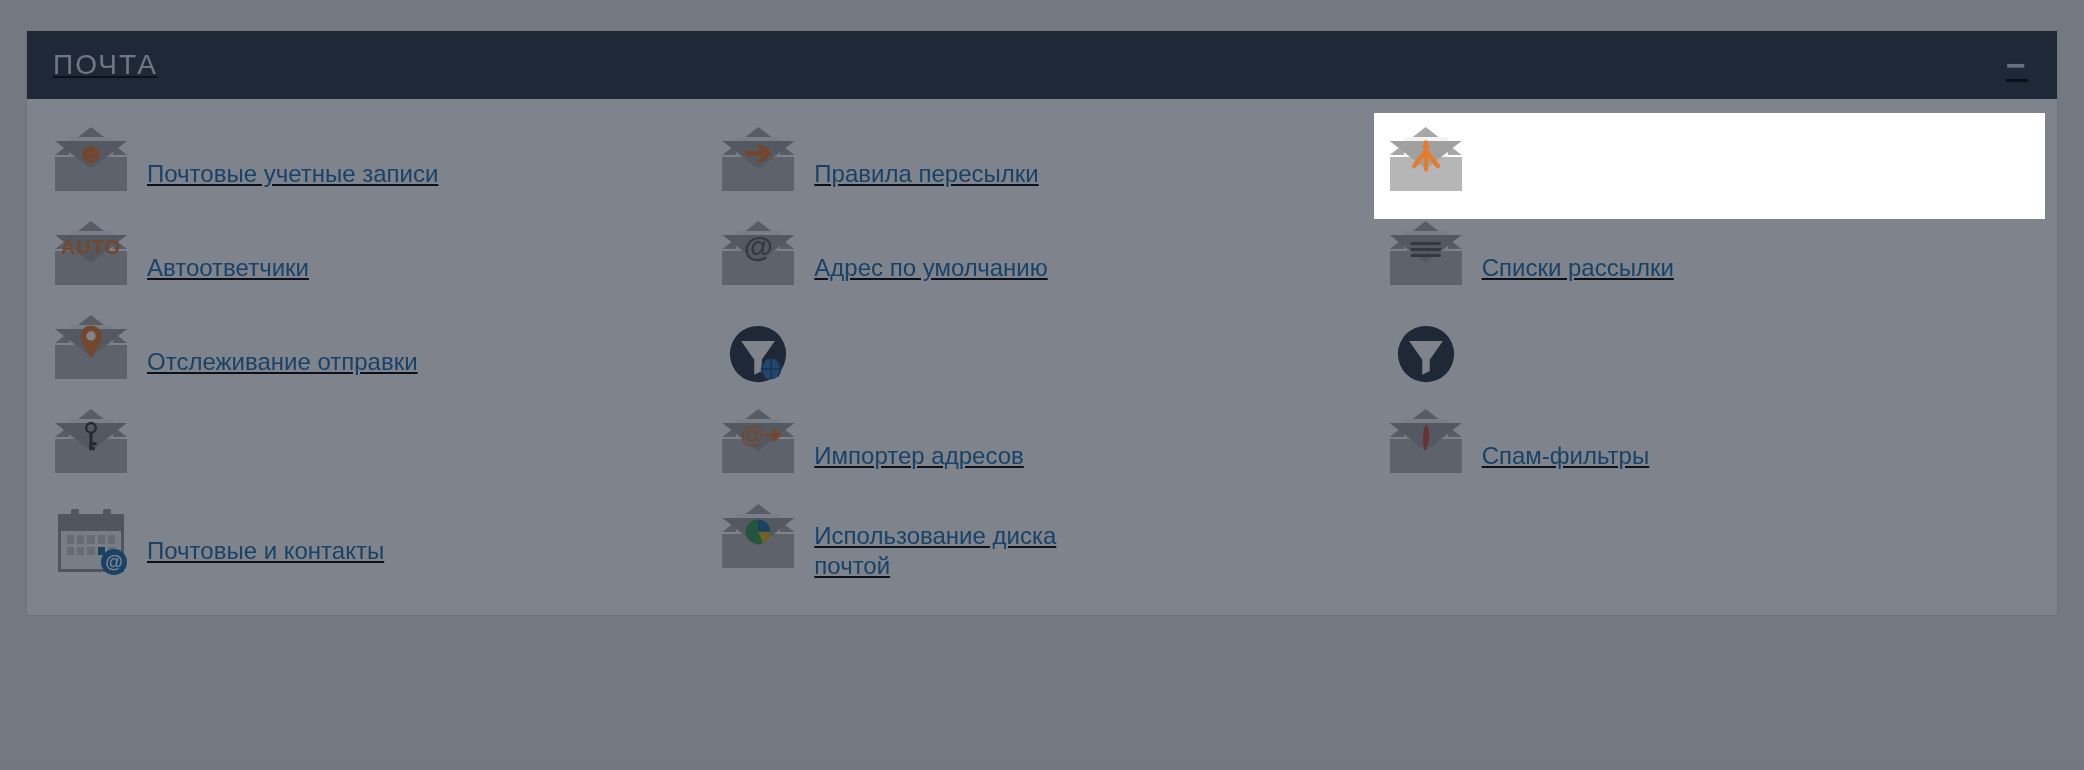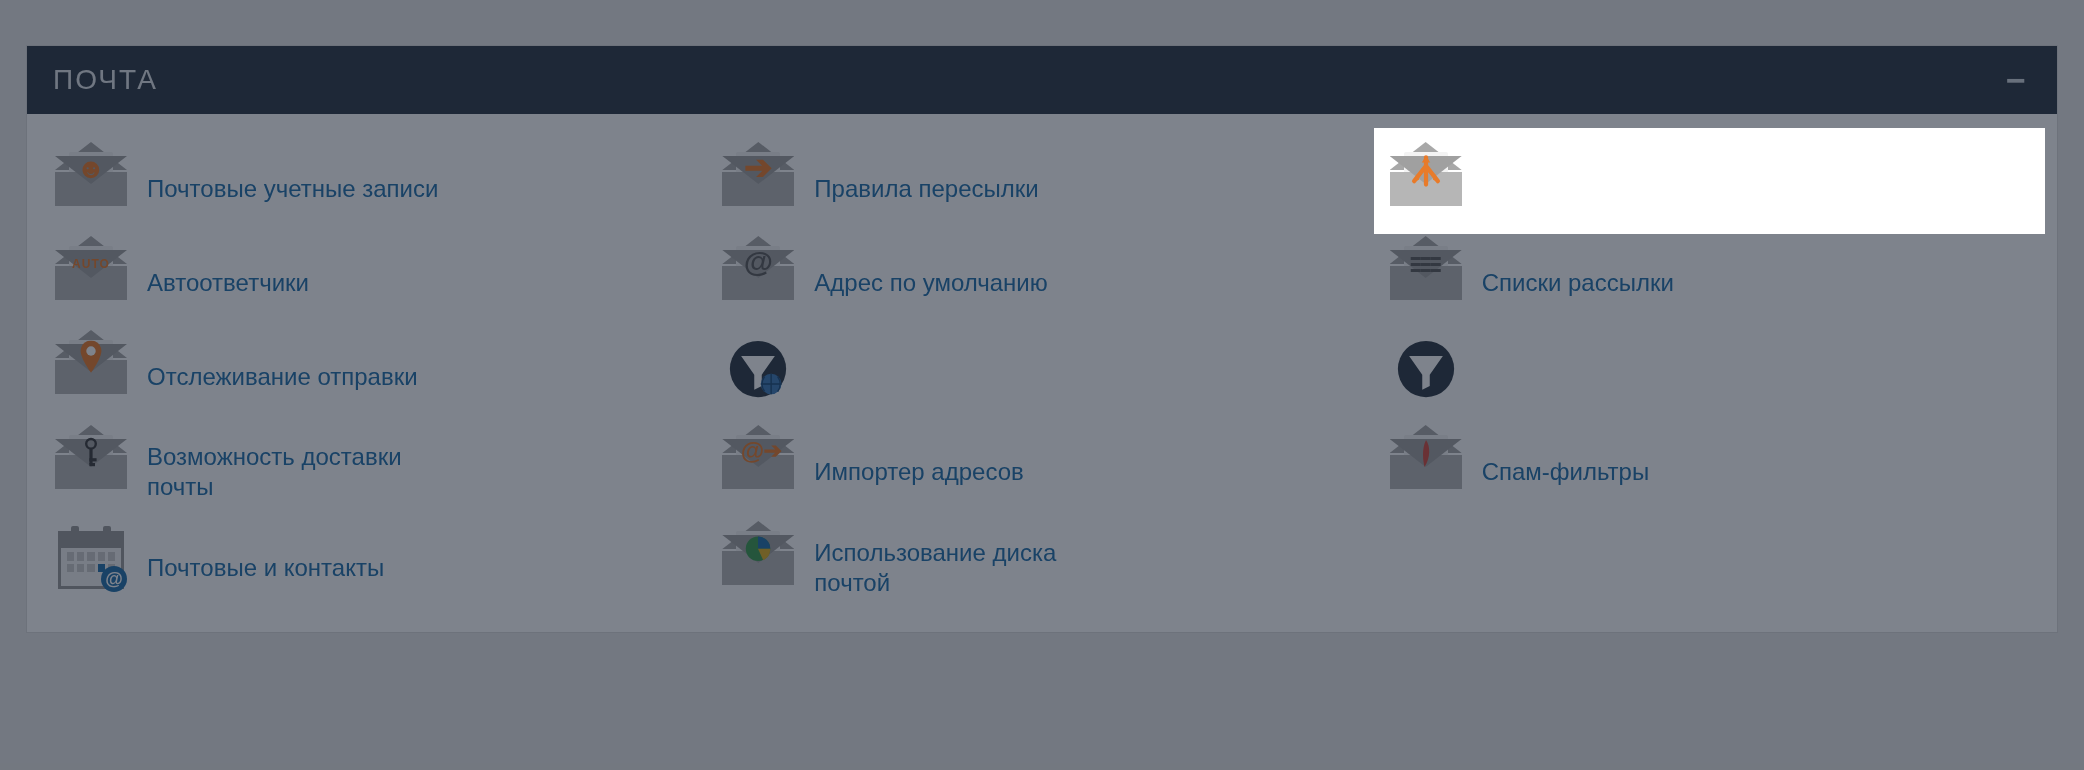"ПОЧТА" .panel { text-decoration: none -> underline; top: 45px -> 30px }
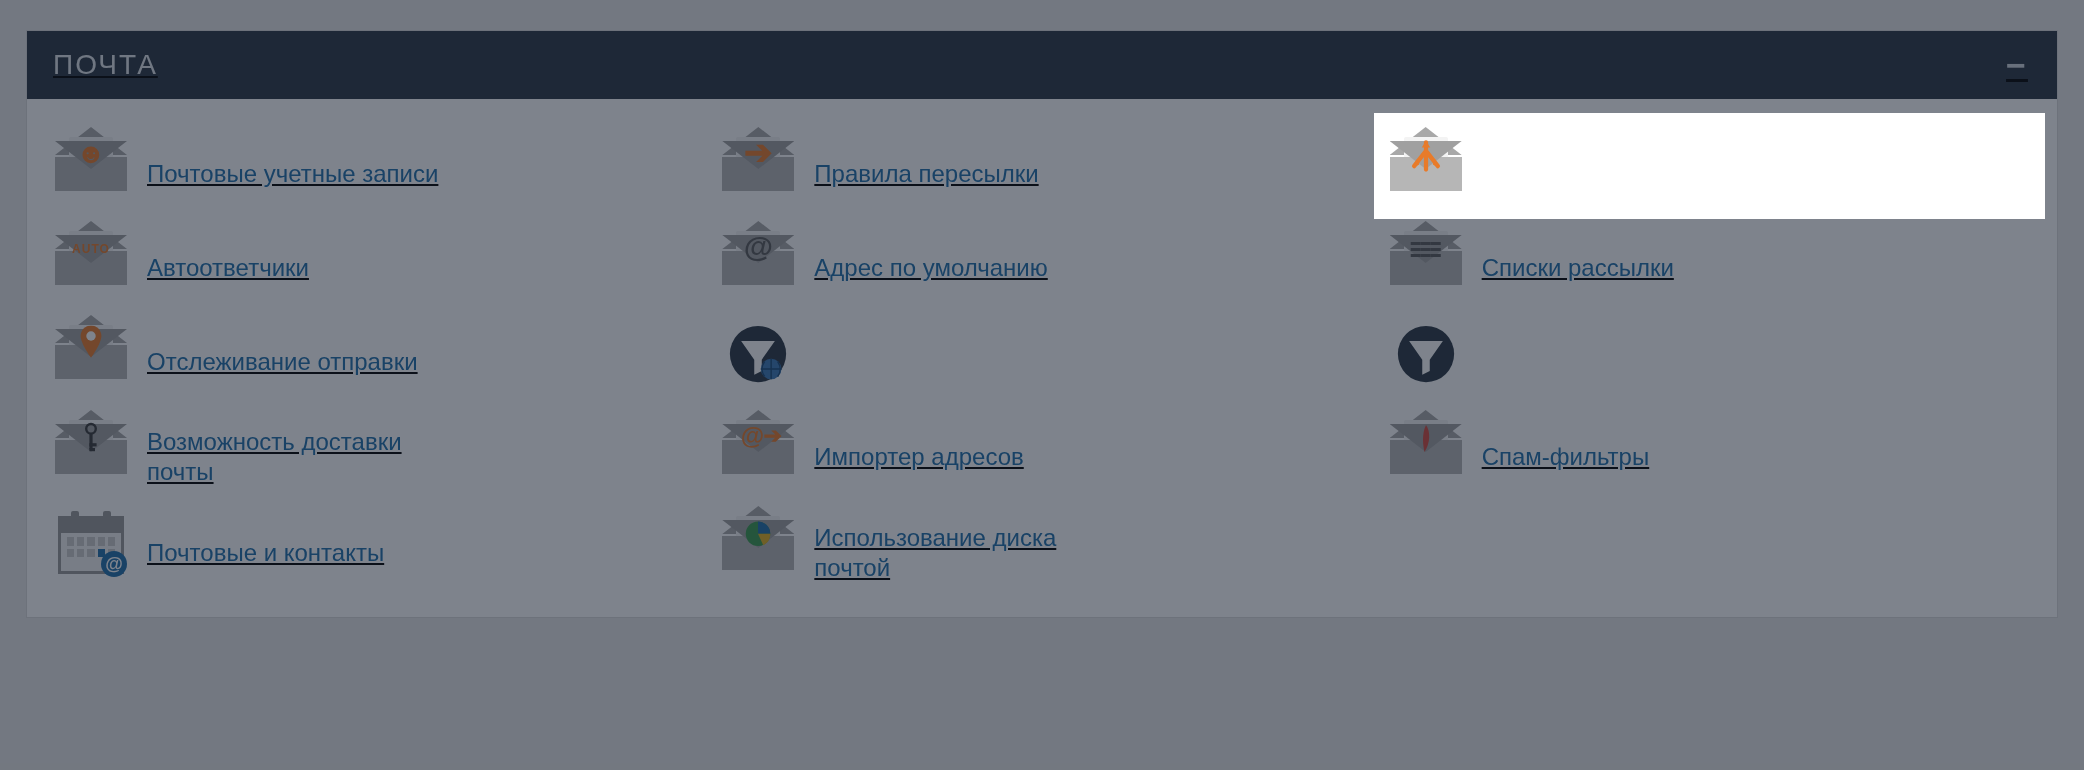"AUTO" div.glyph { font-size: 12px -> 20px }
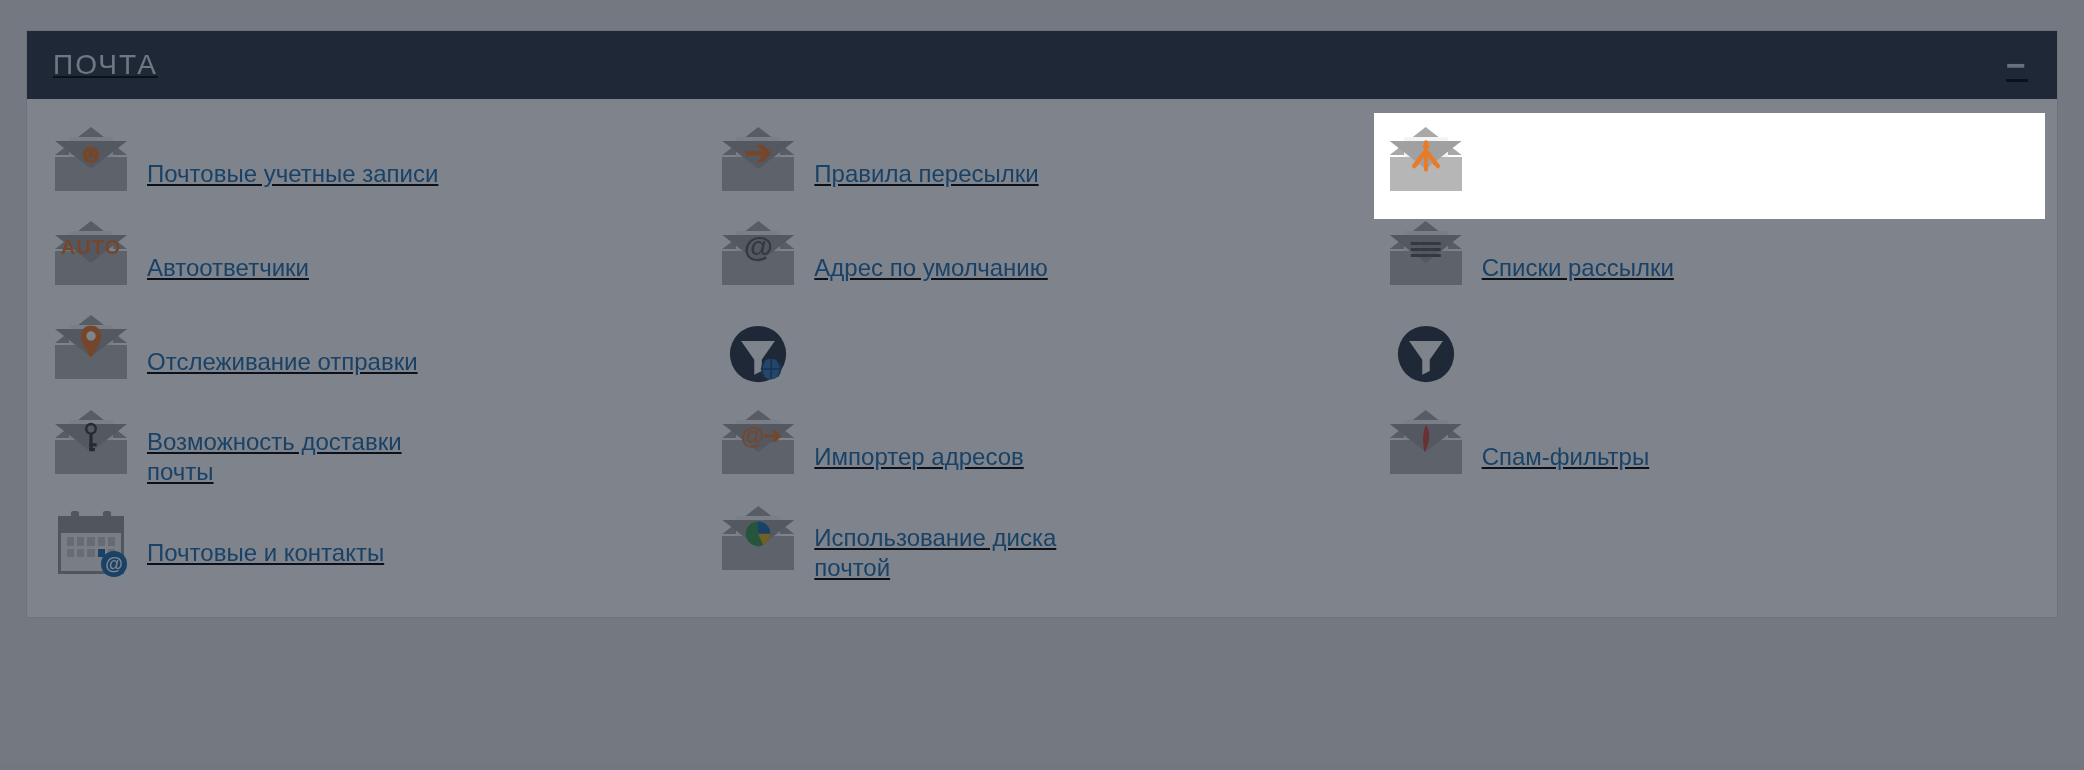"Возможность доставки почты" div.label { html: <div>Возможность доставки почты</div> -> none }
